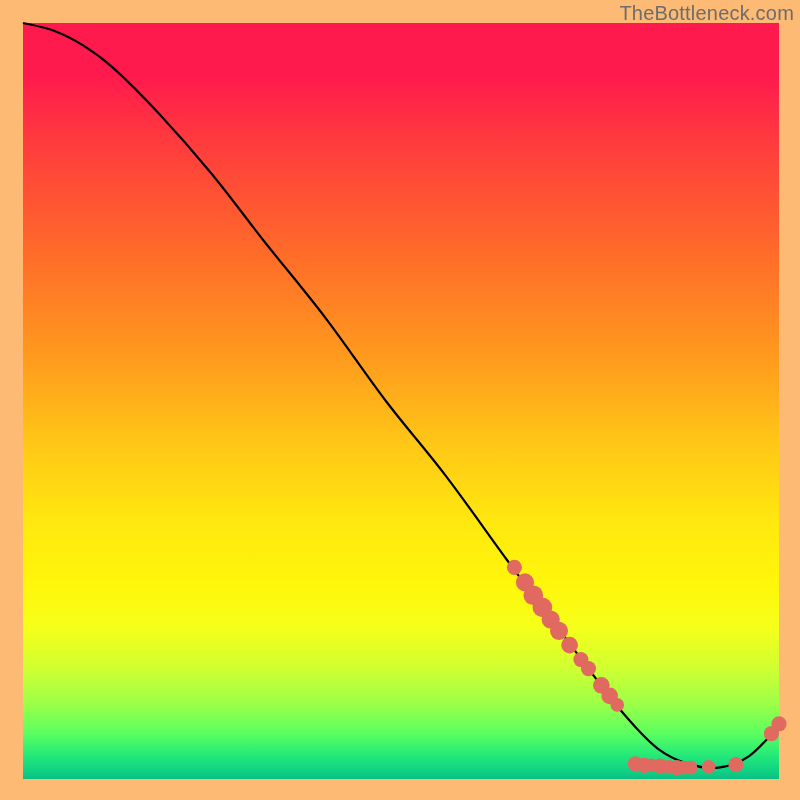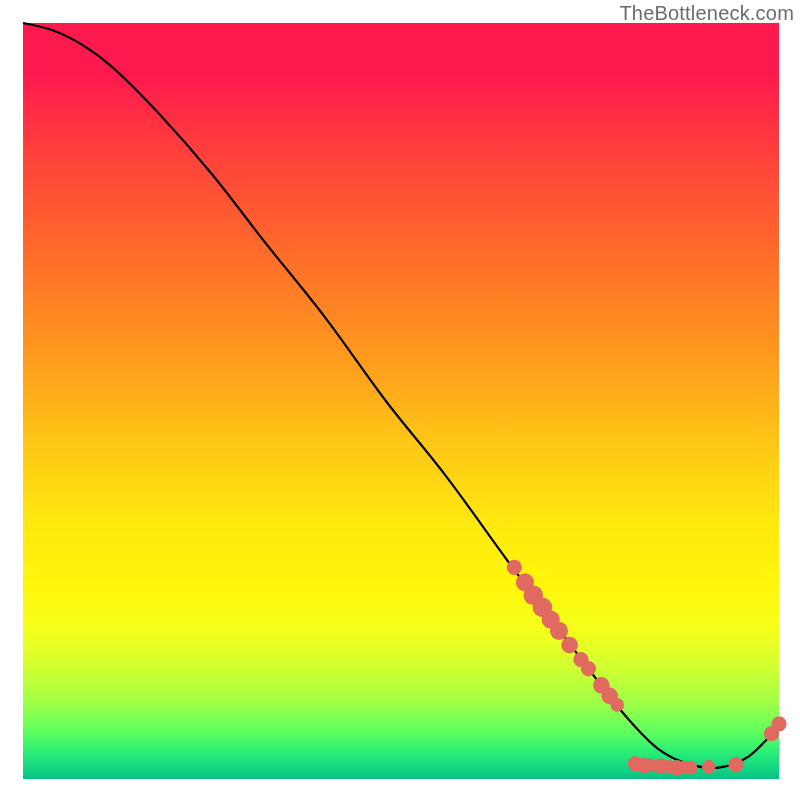"TheBottleneck.com" .chart-container { background: #ffffff -> #fdba74 }
